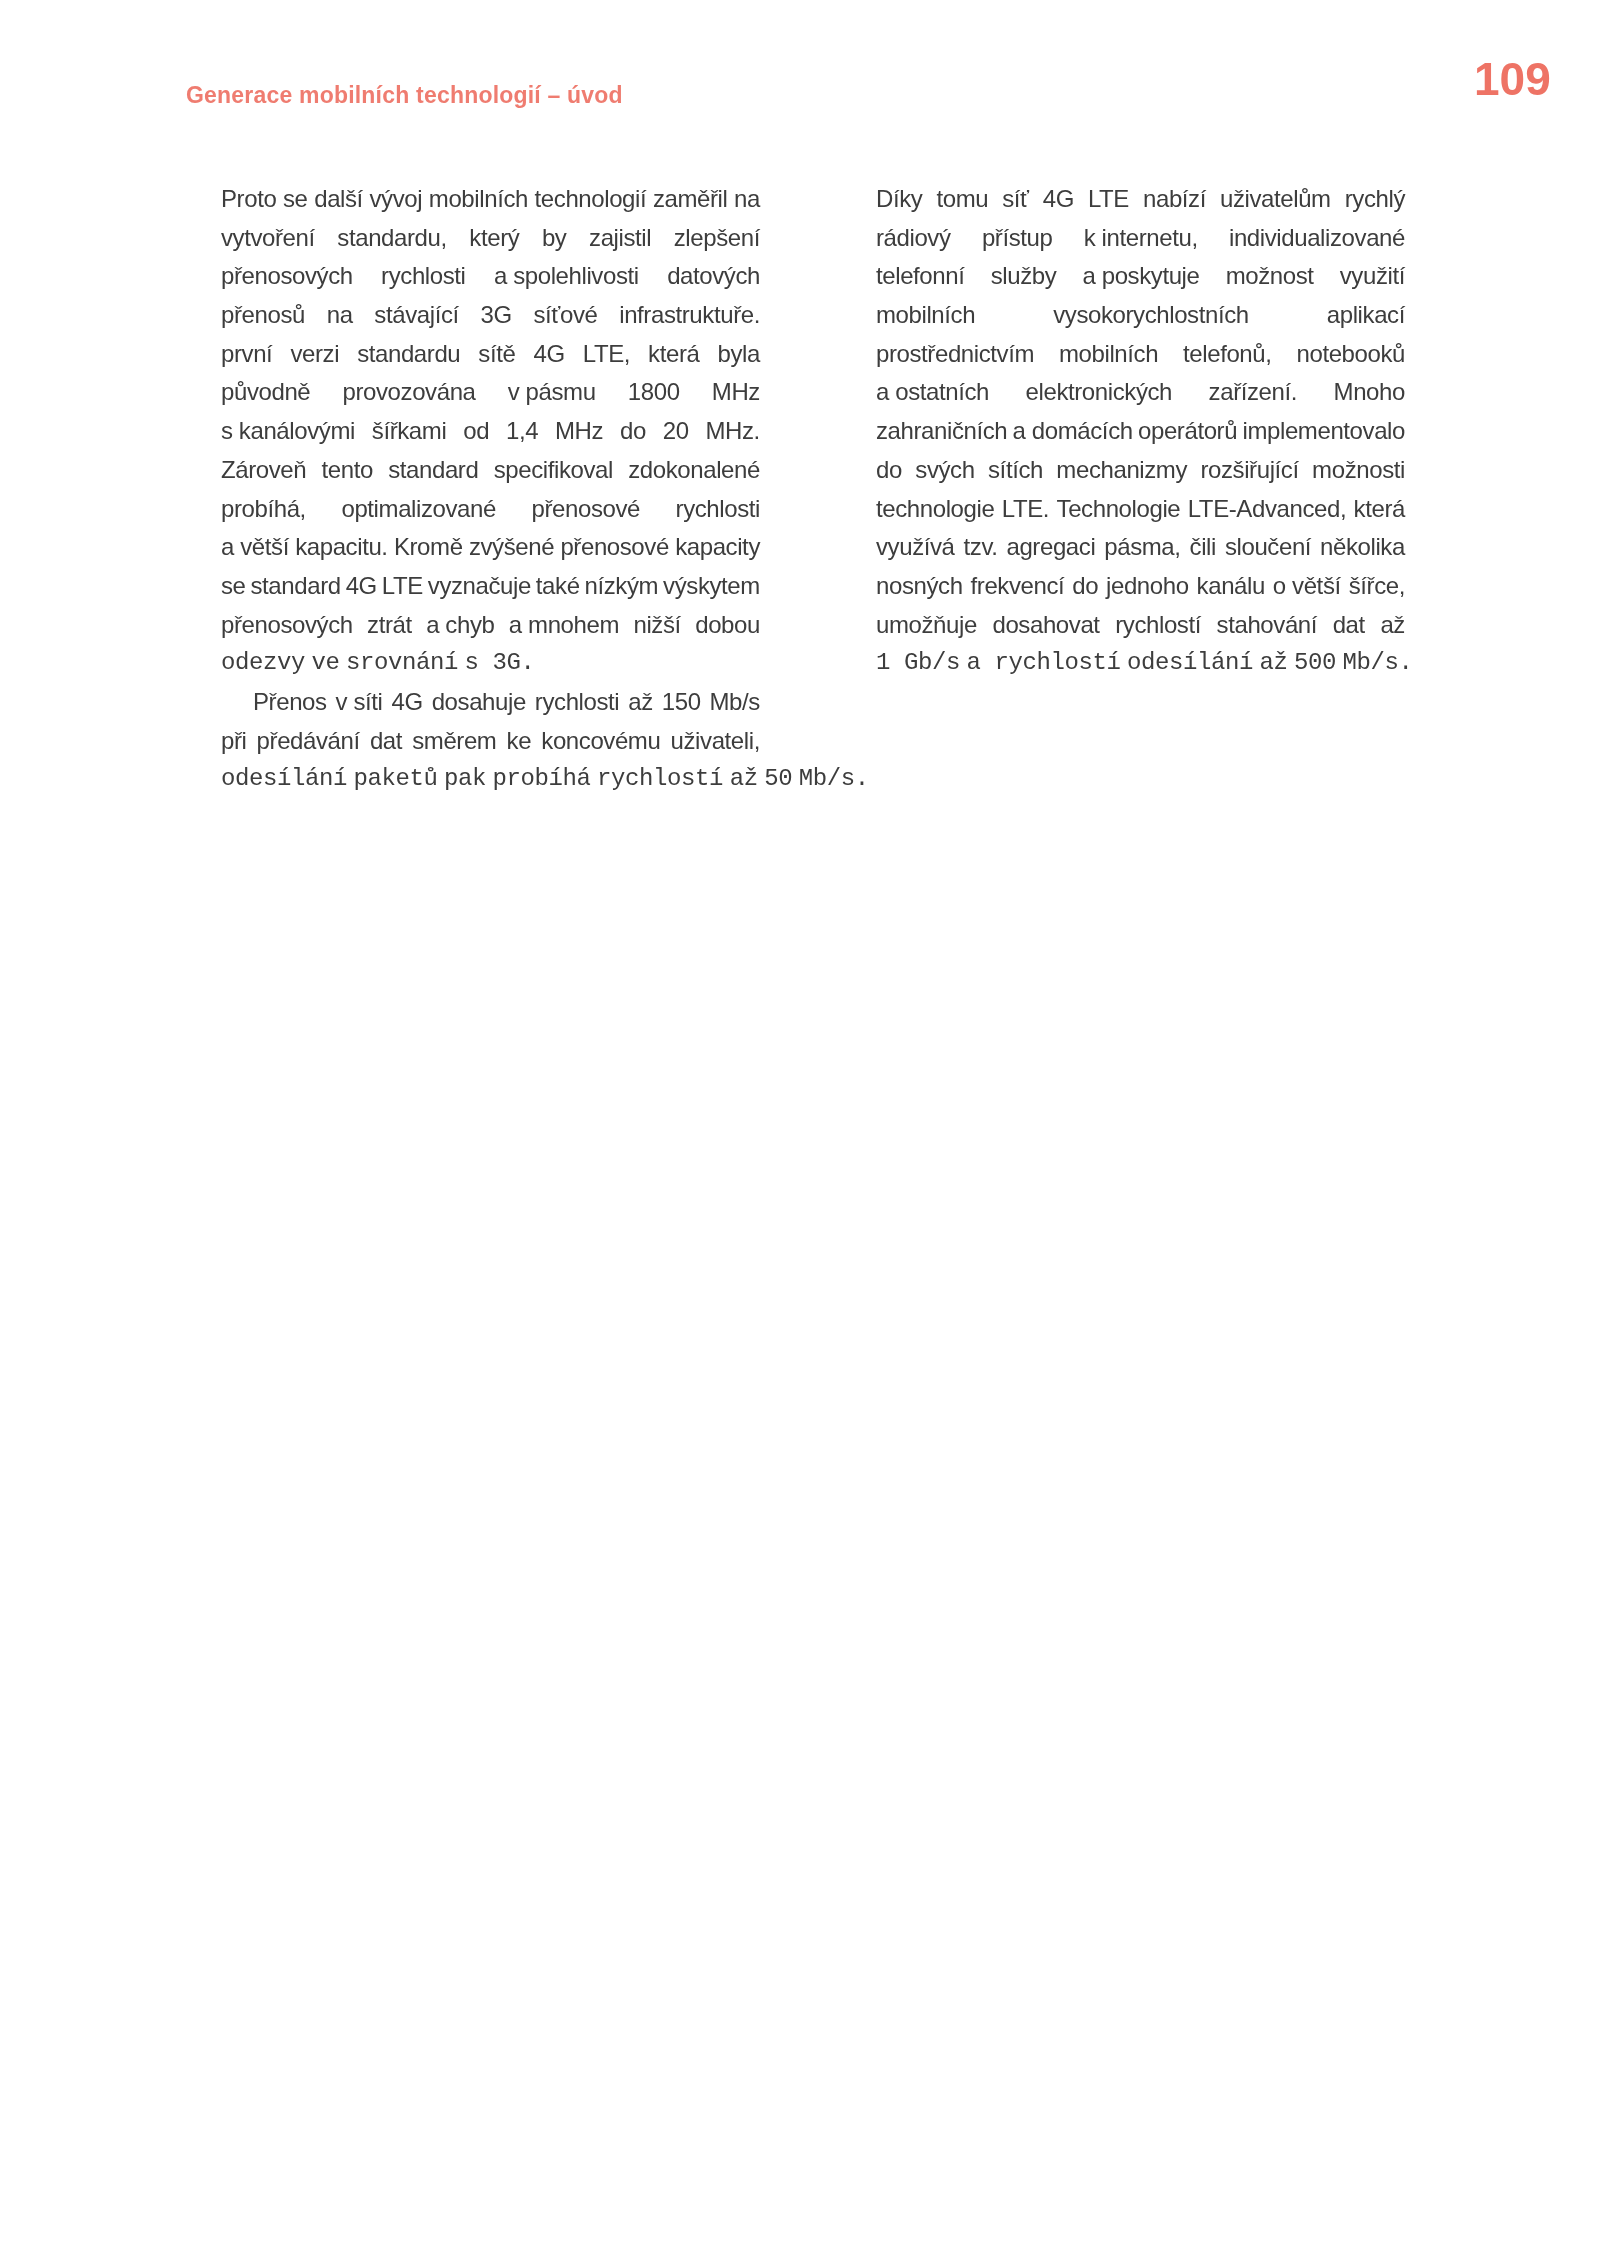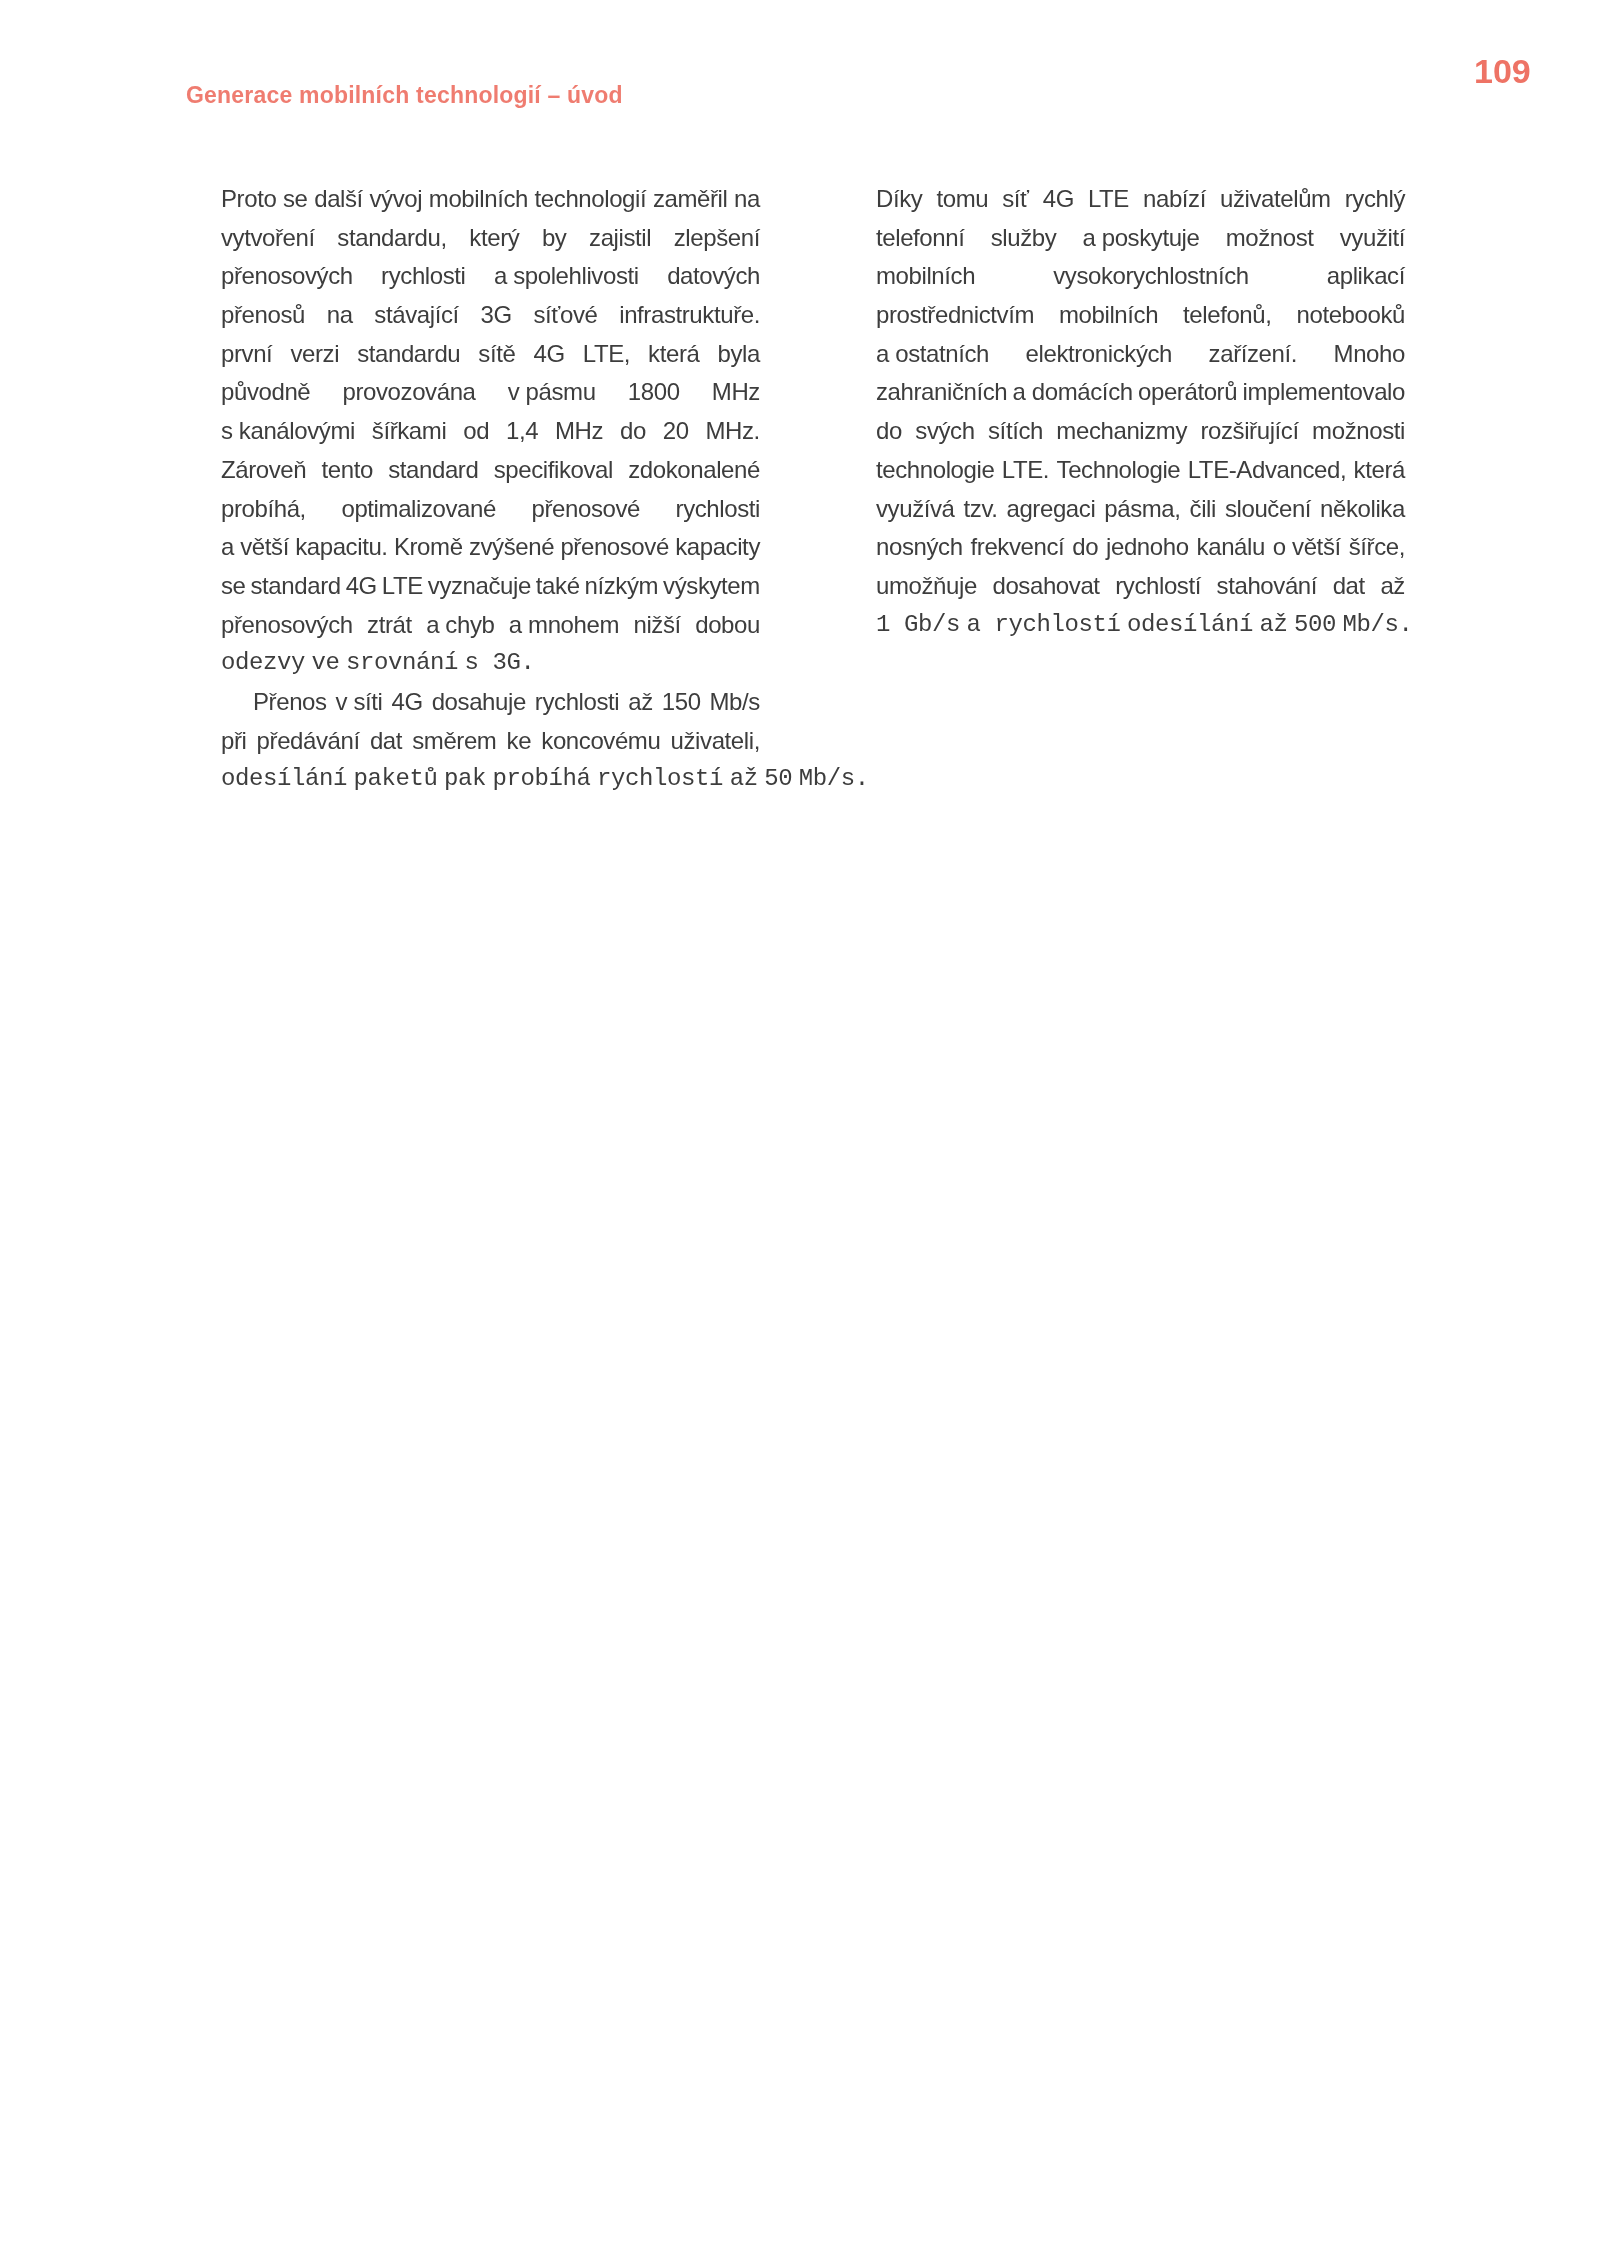"109" .page-number { font-size: 34px -> 46px }
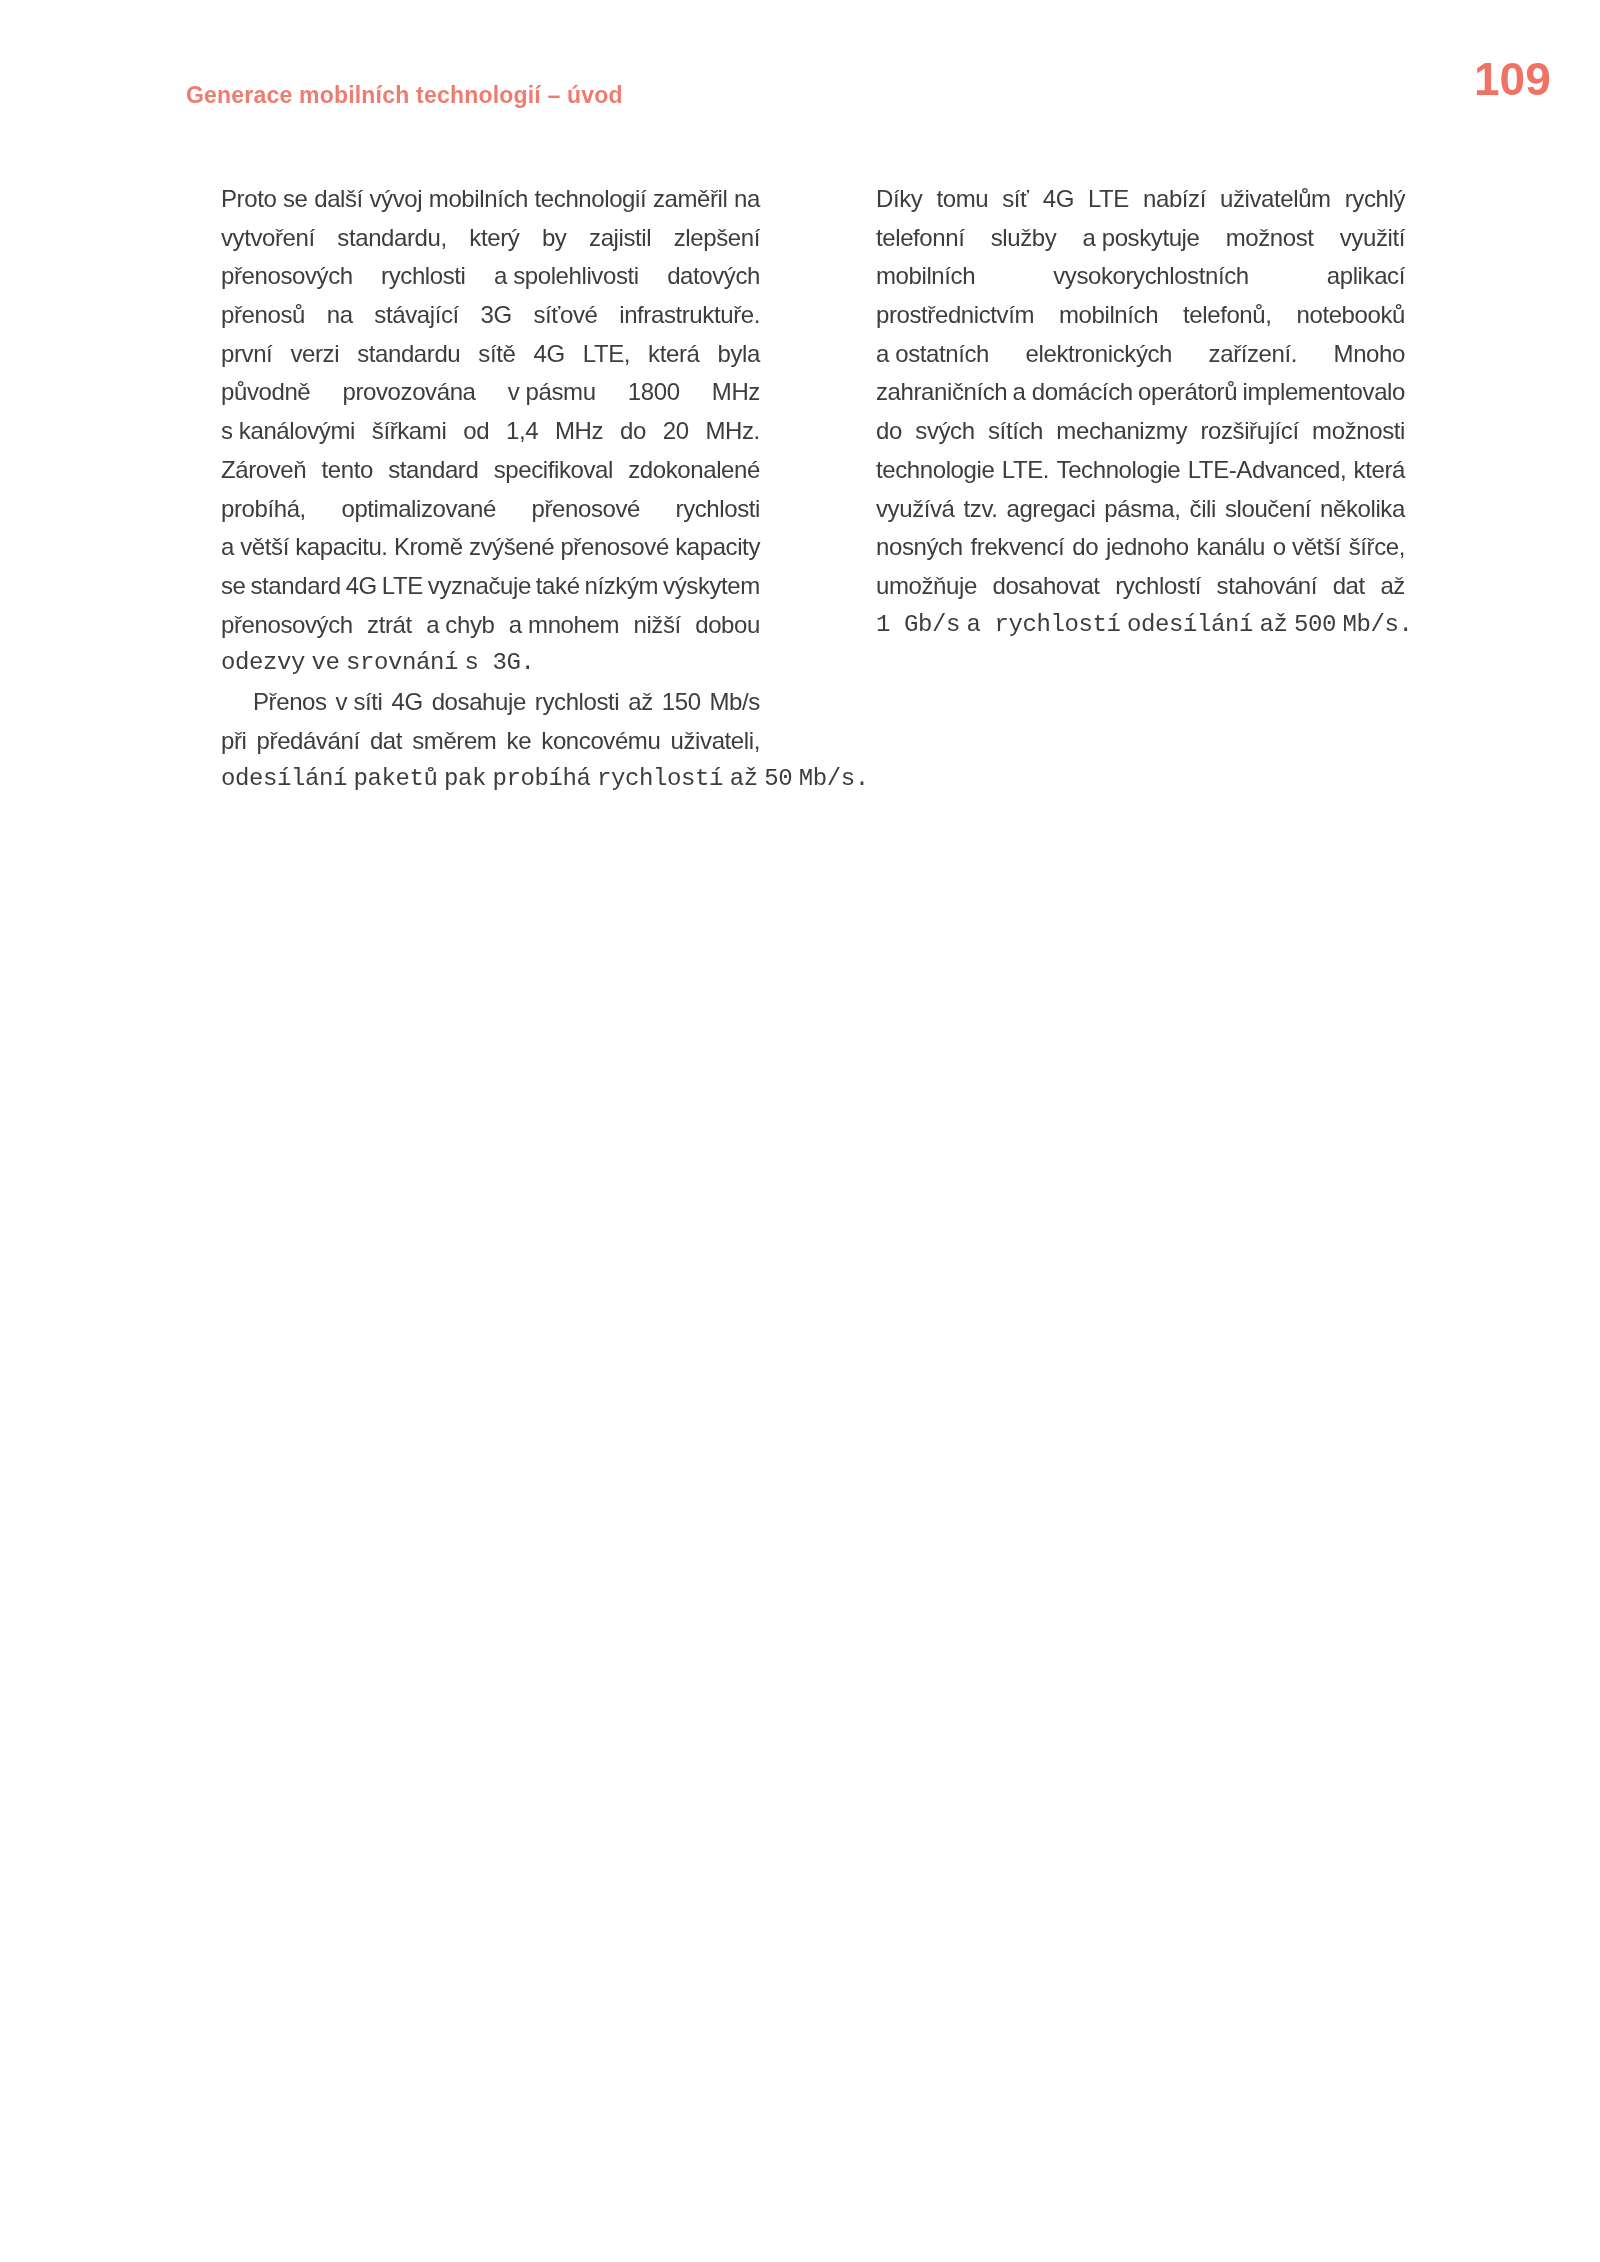"rádiový" div.line { html: none -> <div> <span>rádiový</span> <span>přístup</span> <span>k internetu,</span> <span>individualizované</span> </div> }
